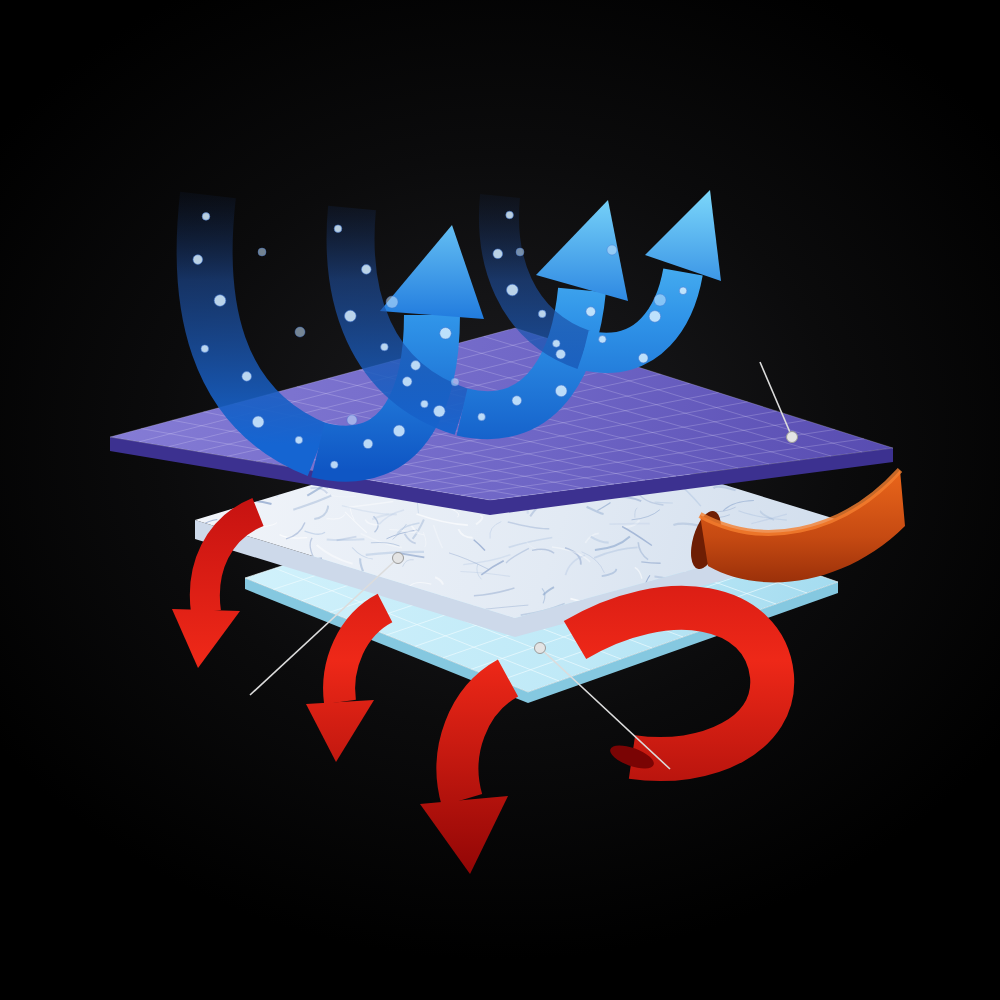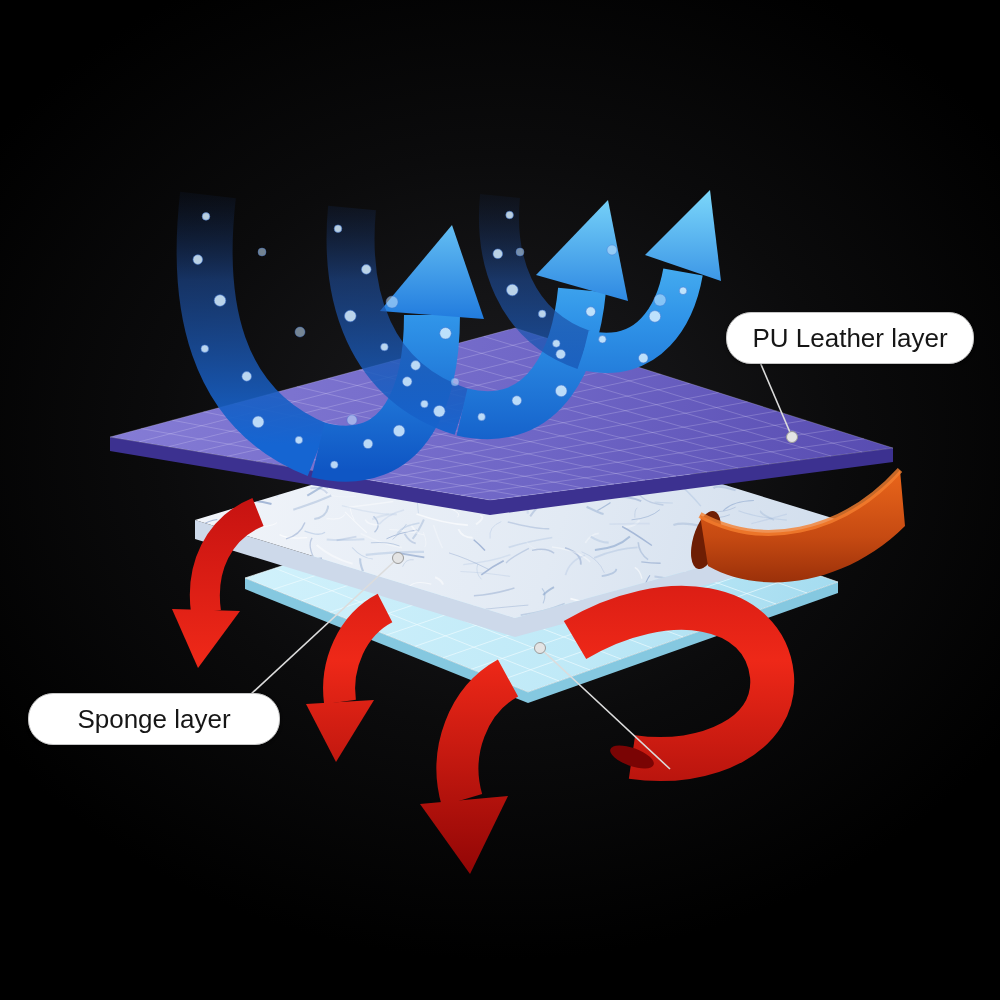"PU Leather layer" div.callout { html: <div> <span>PU Leather layer</span> </div> -> none }
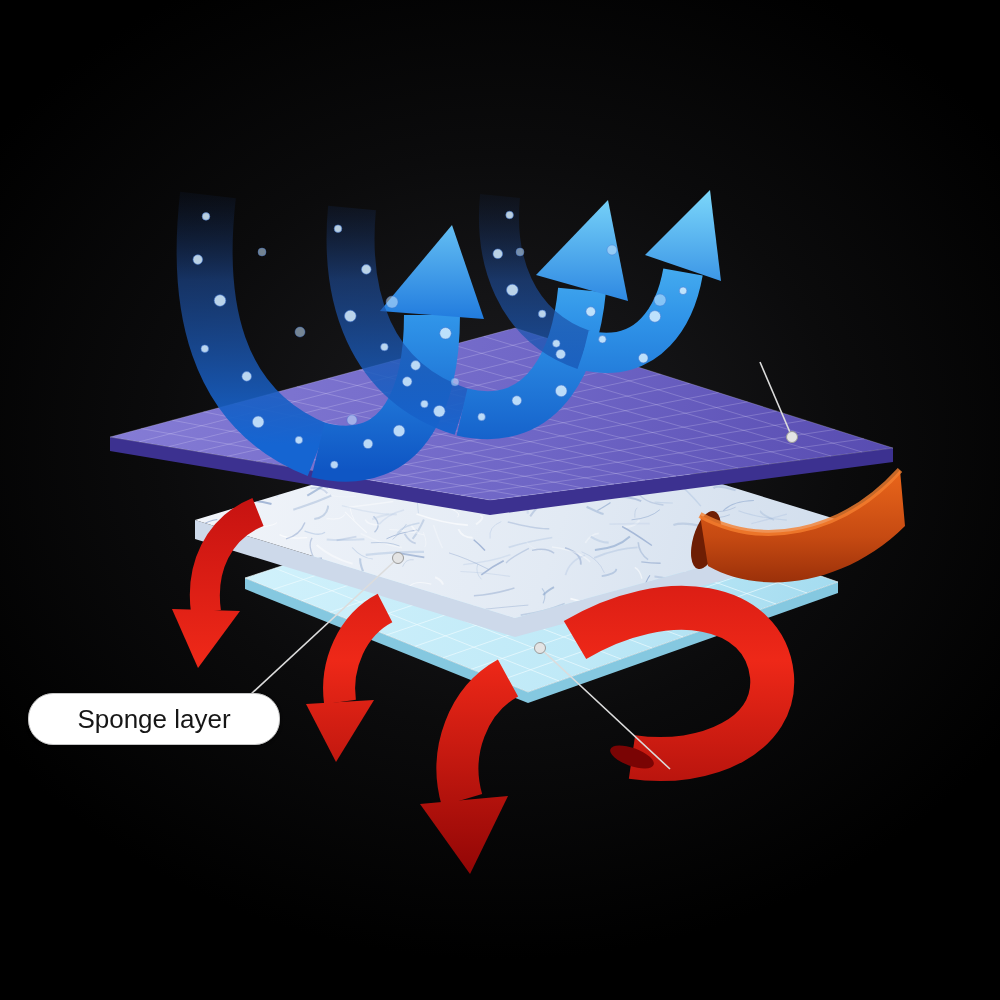"Sponge layer" div.callout { html: <div> <span>Sponge layer</span> </div> -> none }
